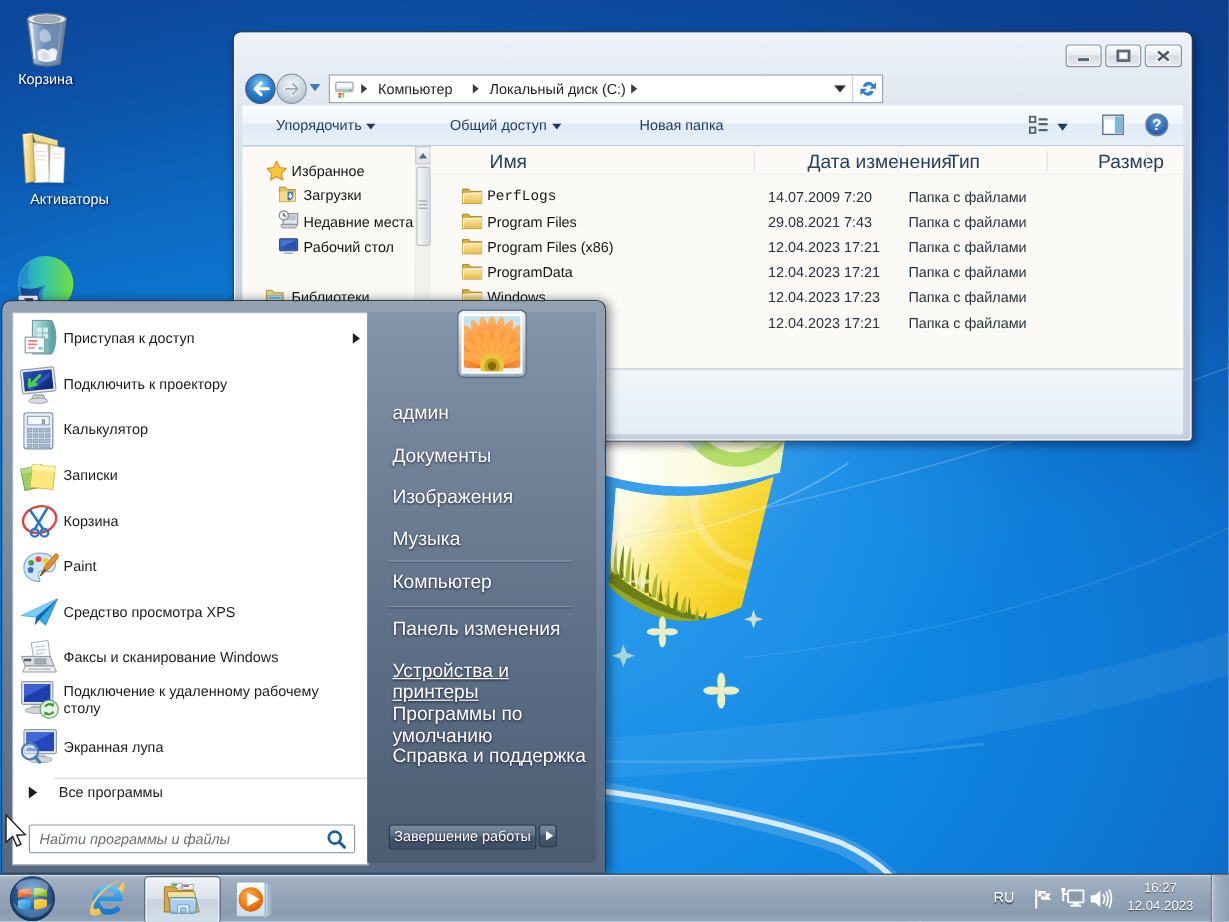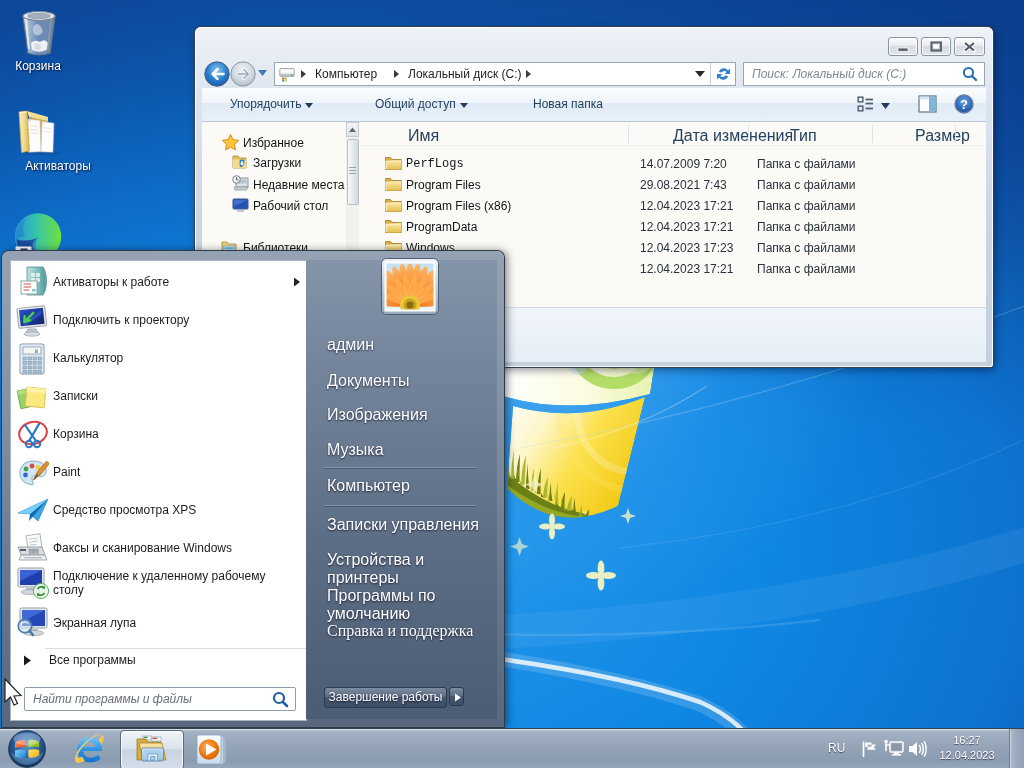"Поиск: Локальный диск (C:)" div { html: <div> <div>Поиск: Локальный диск (C:)</div> <svg> <circle></circle> <line></line> </svg> </div> -> none }
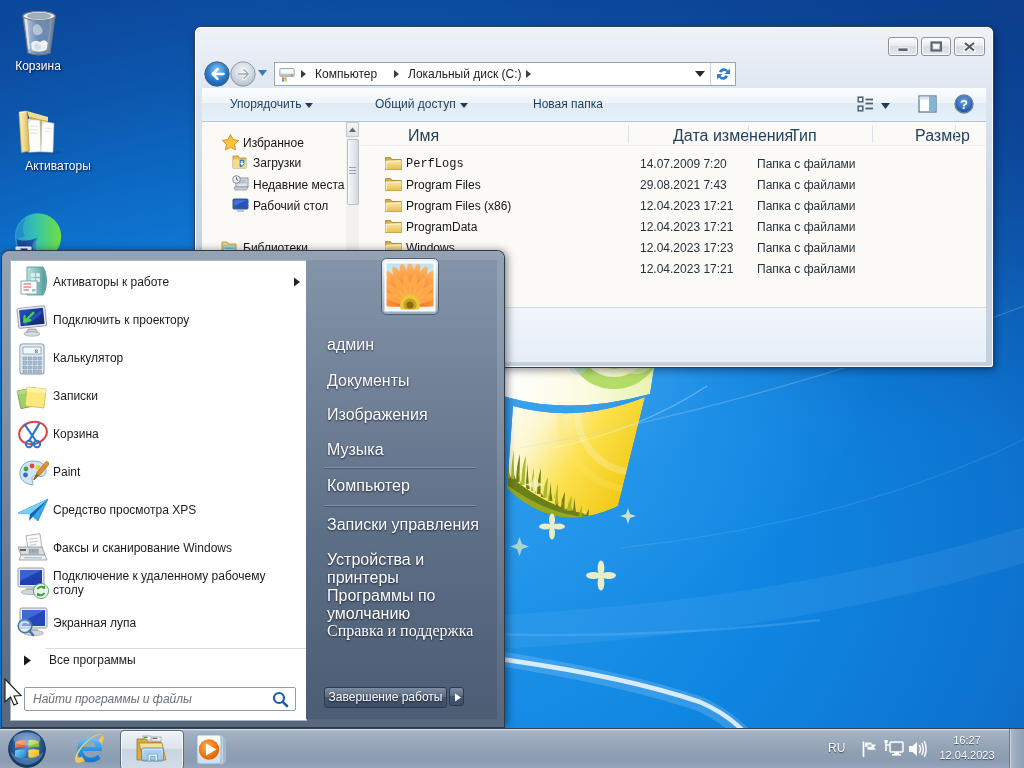"Активаторы к работе" div.mitem { text: Активаторы к работе -> Приступая к доступ }
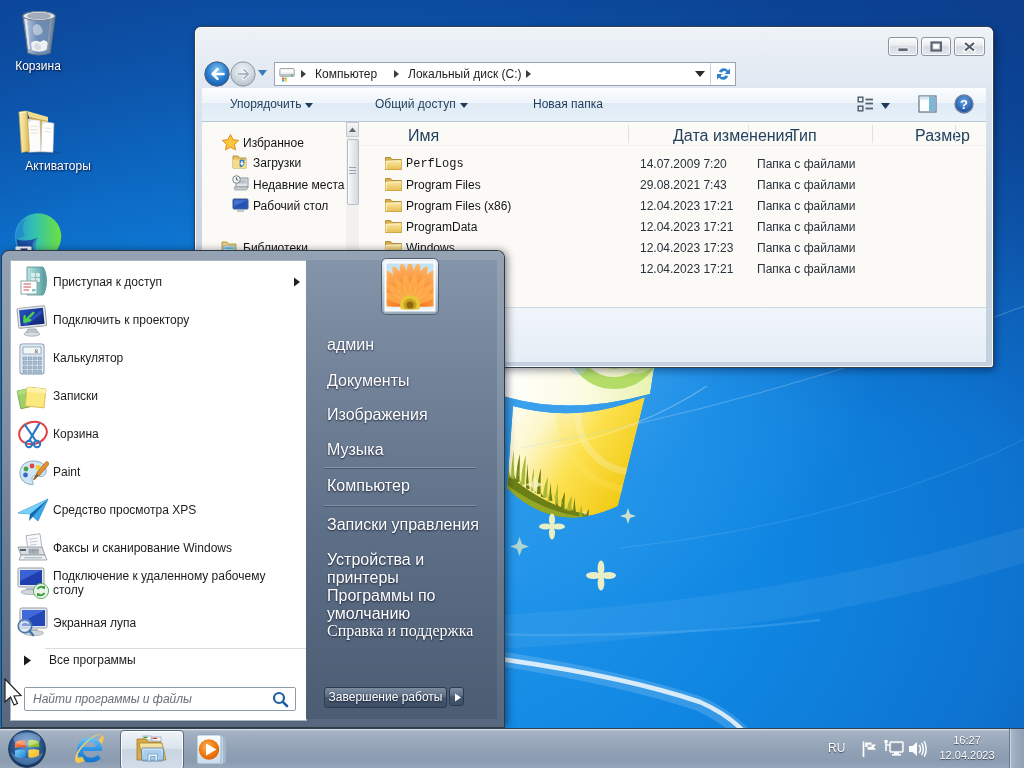"Записки управления" div.ritem { text: Записки управления -> Панель изменения }
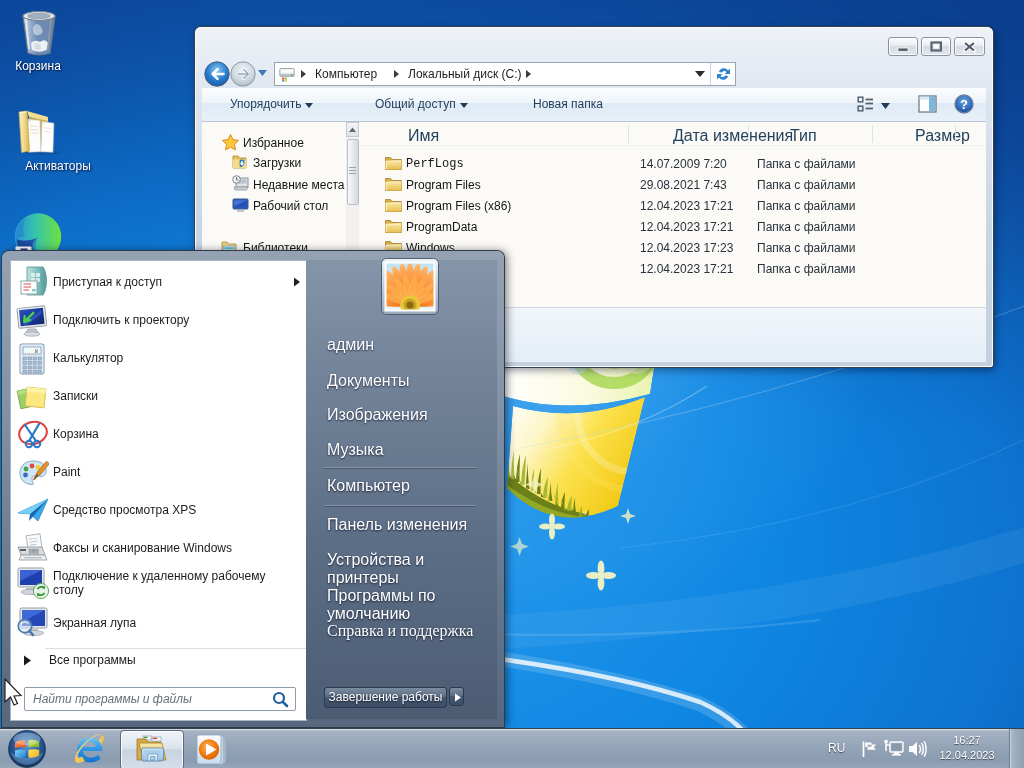"Устройства и принтеры" div.ritem { text-decoration: none -> underline }
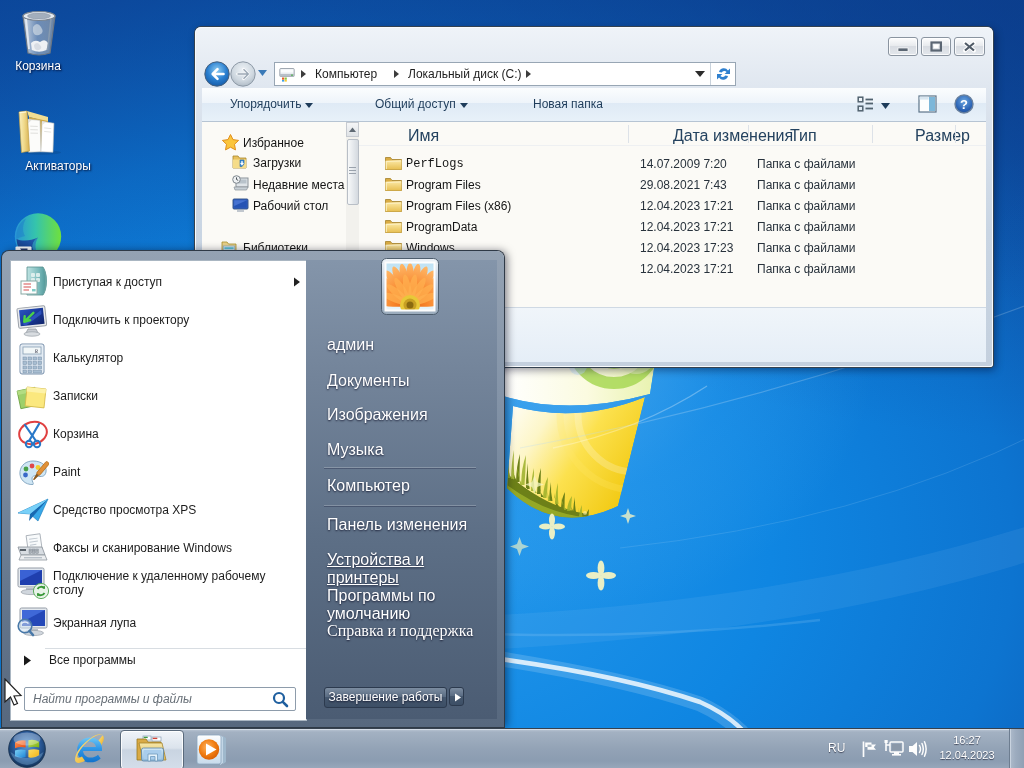"Справка и поддержка" div.ritem { font-family: Liberation Serif, serif -> none }
